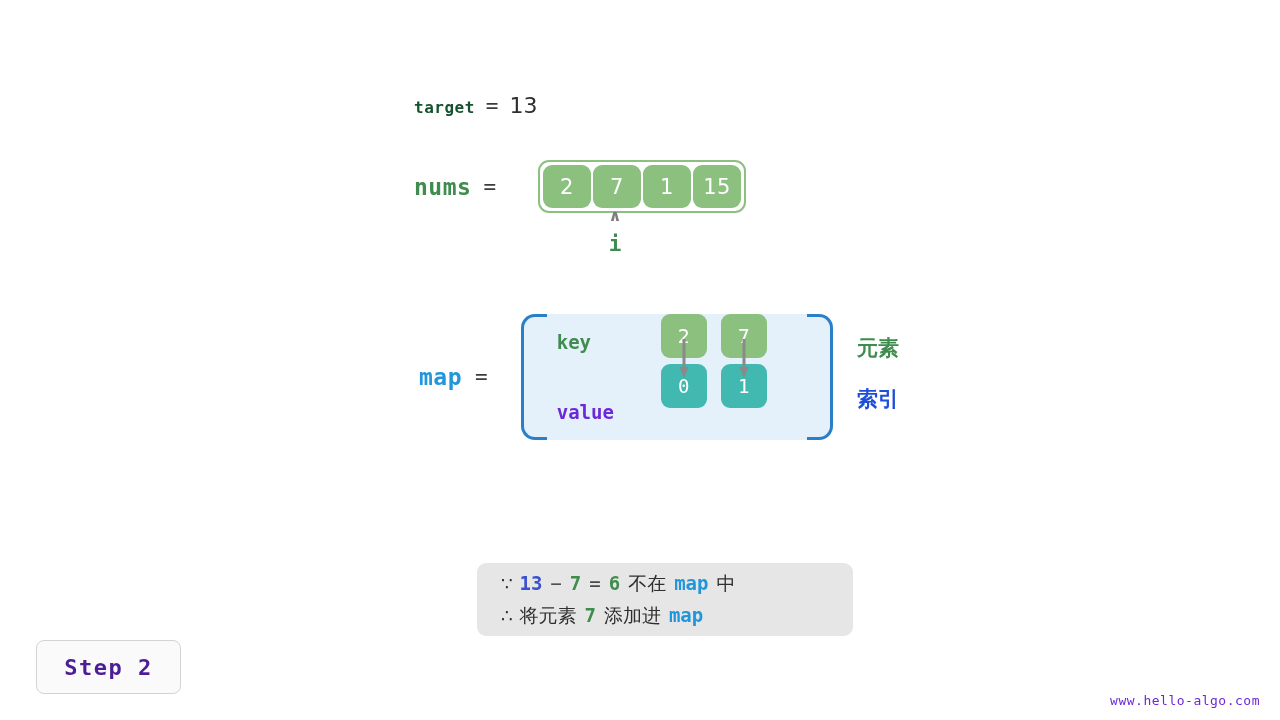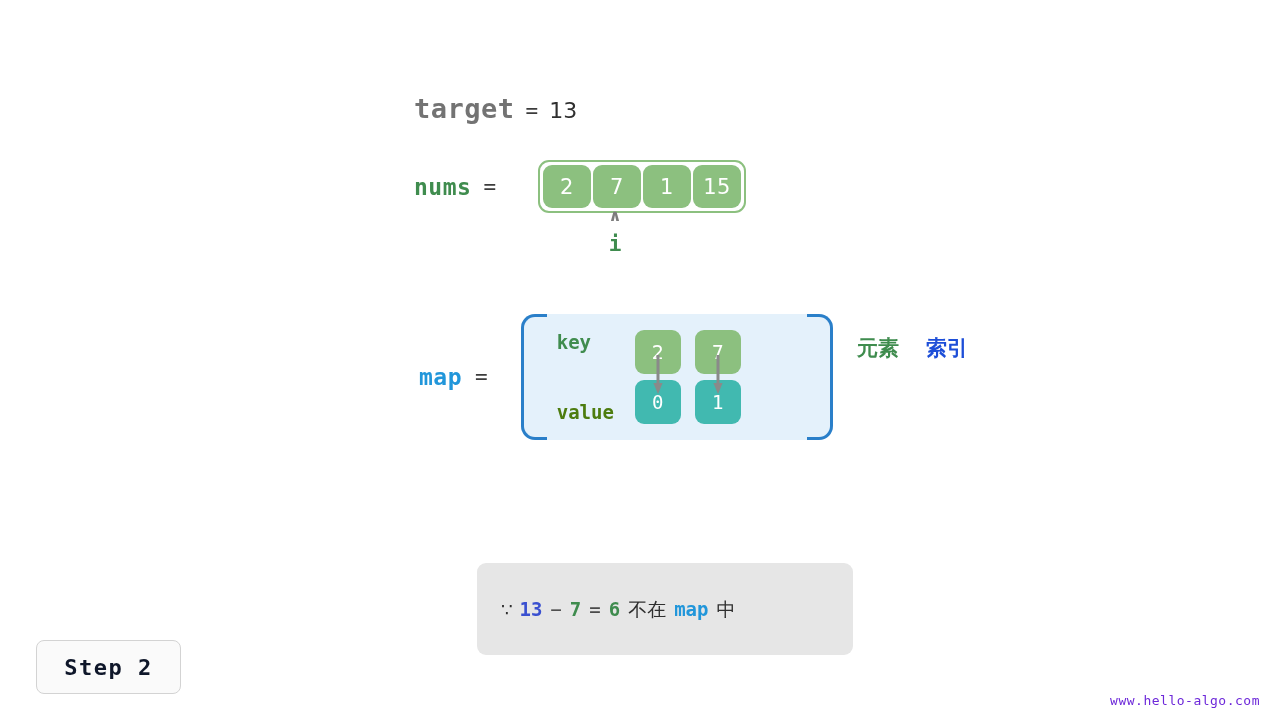"target" #target-row .var-name { color: #737373 -> #14532d; font-size: 27px -> 16px }
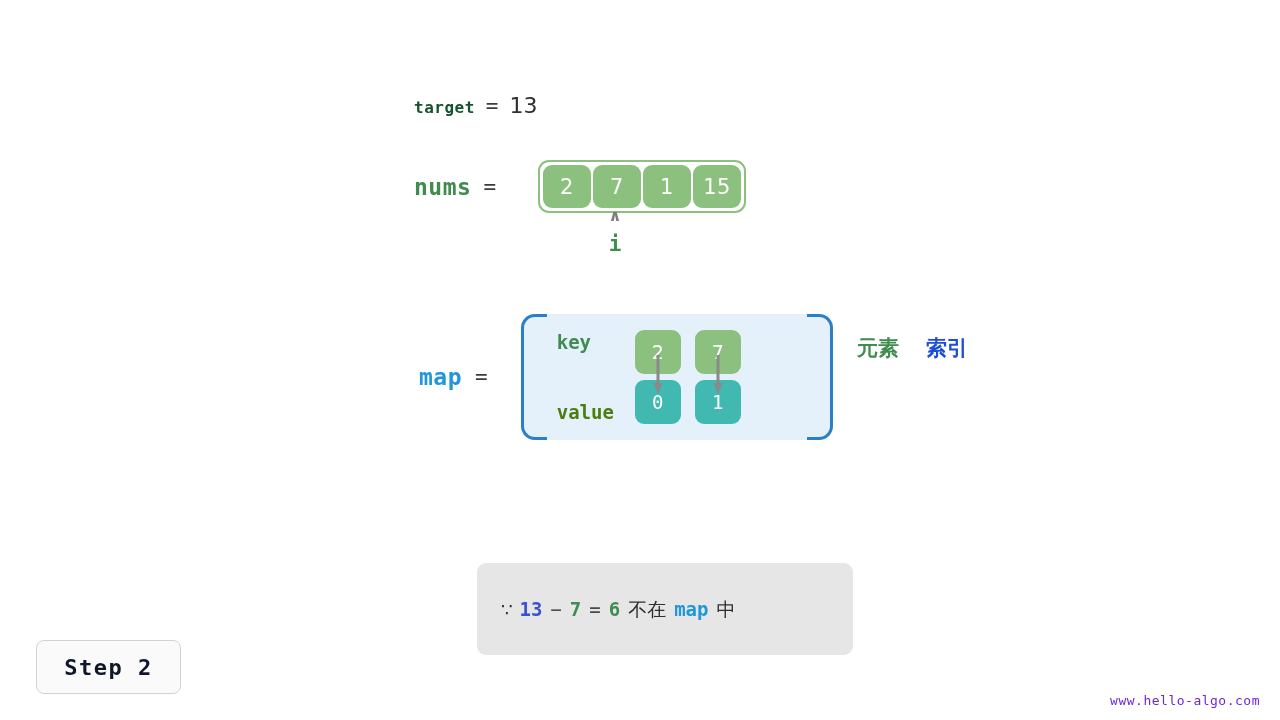"key" #map-inner { align-items: center -> none; gap: none -> 26px }
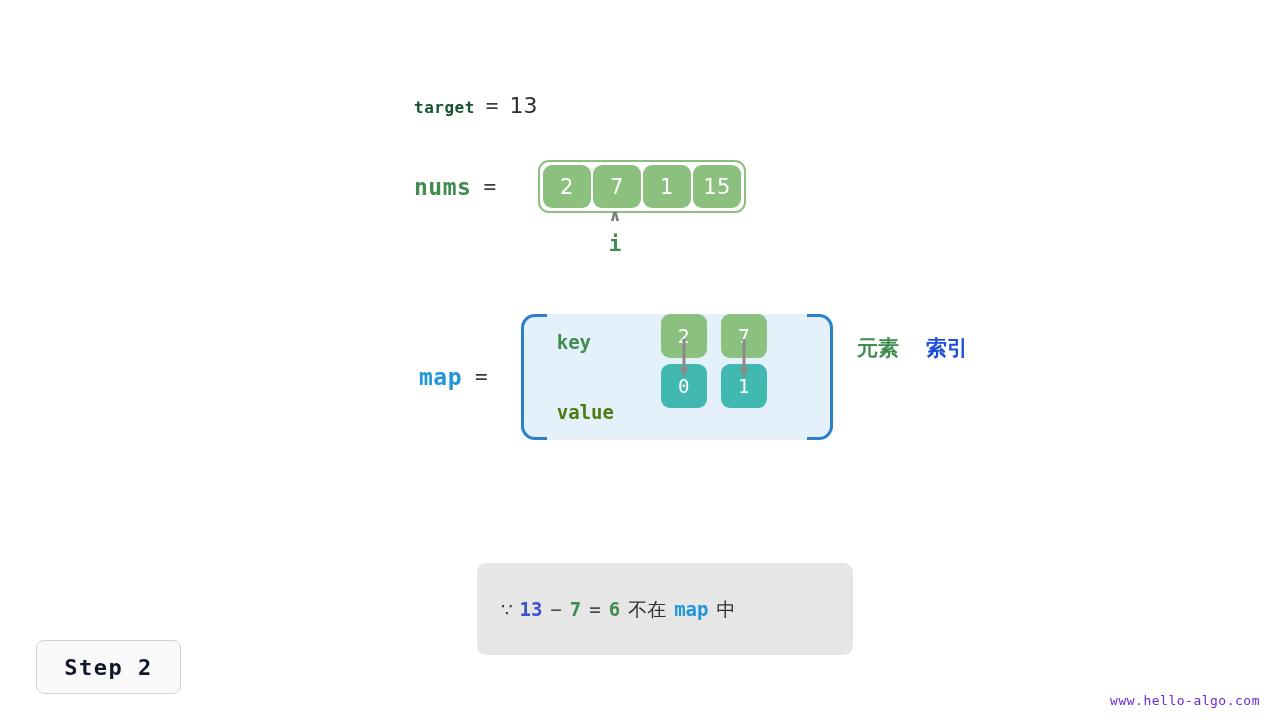"元素" #side-labels { flex-direction: none -> column }
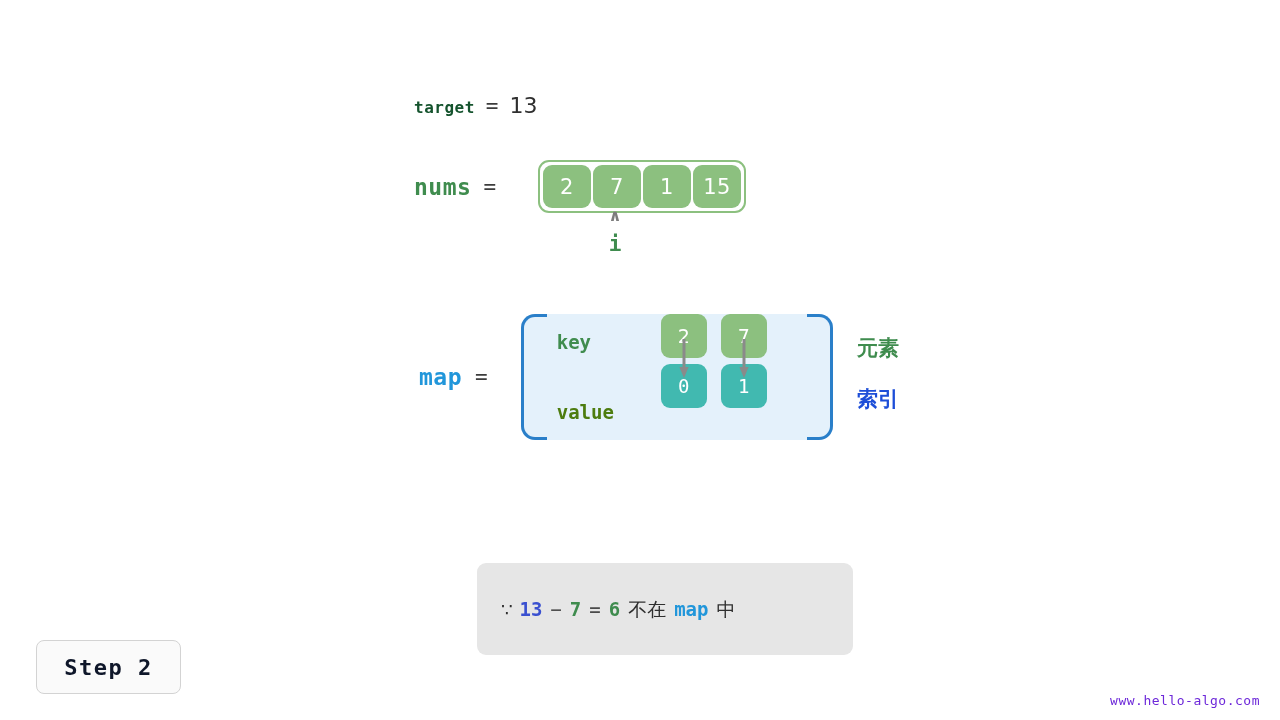"value" #map-labels .lbl.value { color: #4d7c0f -> #6d28d9 }
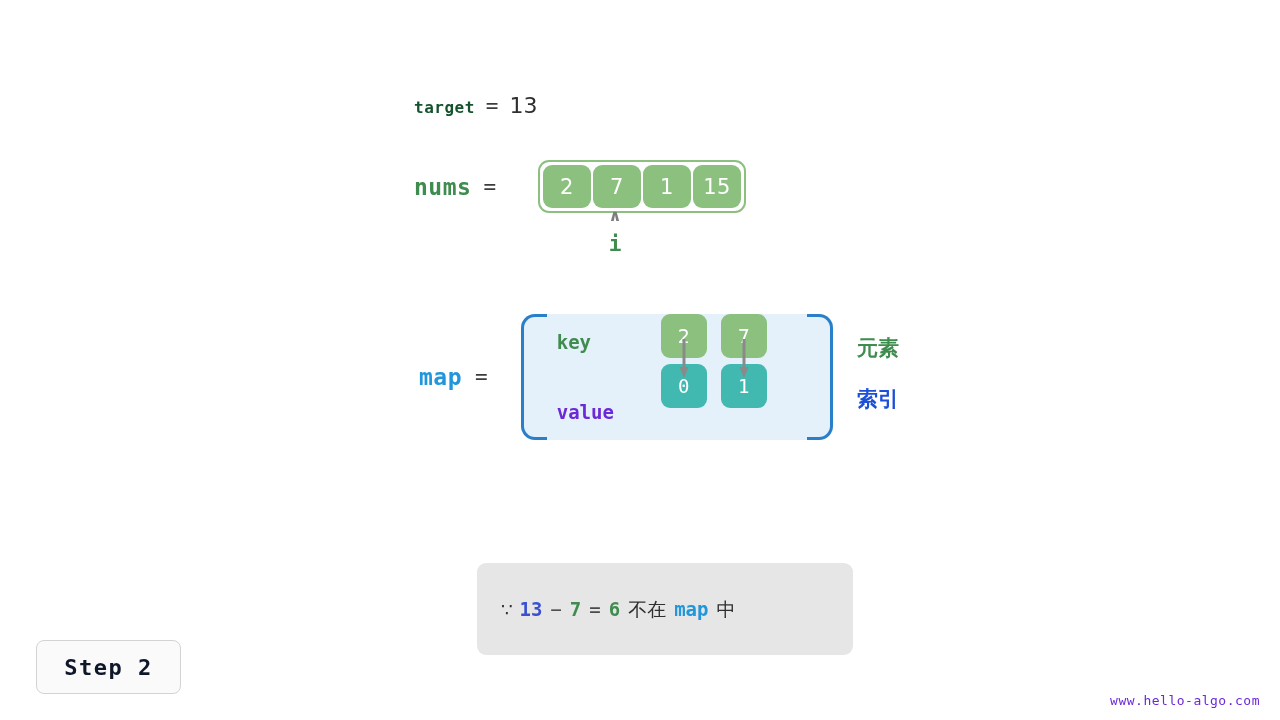"∵ 13 − 7 =" #reason-box { height: 92px -> 73px }
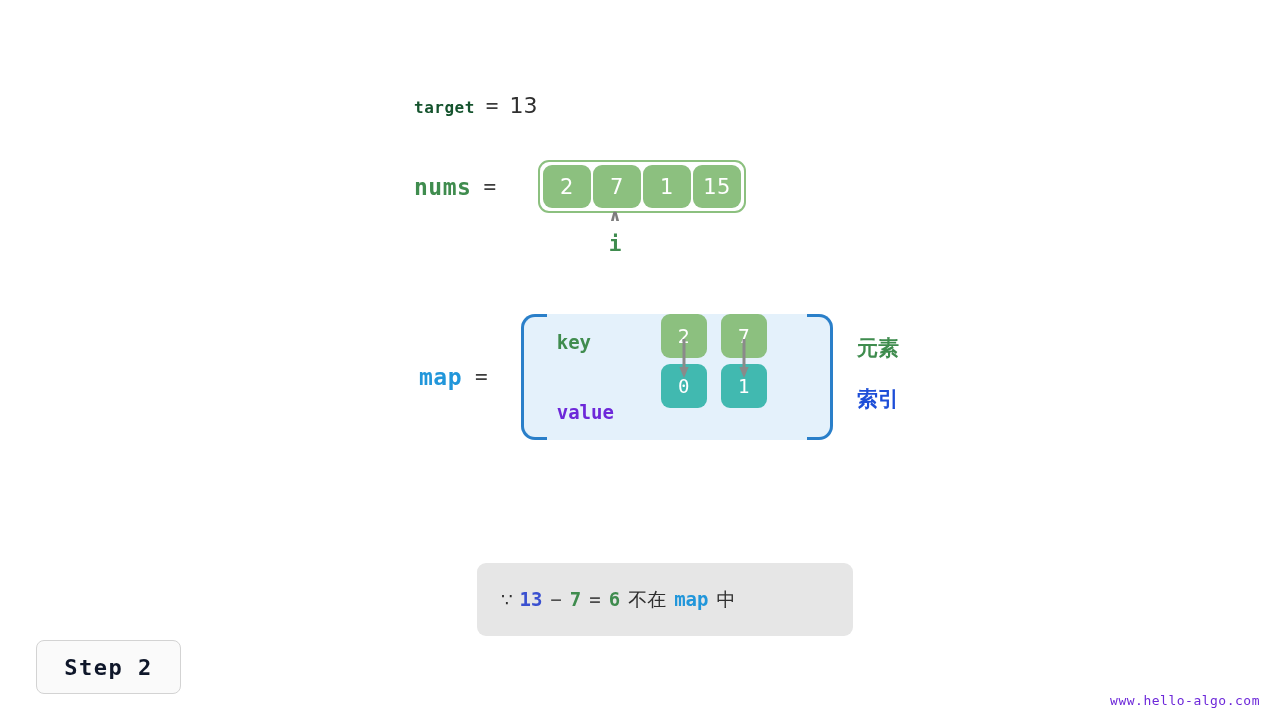"∴ 将元素 7 添加进 map" div.reason-line { html: none -> <div> <span>∴</span><span>将元素</span><span></span><span>7</span><span></span><span>添加进</span><span></span><span>map</span> </div> }
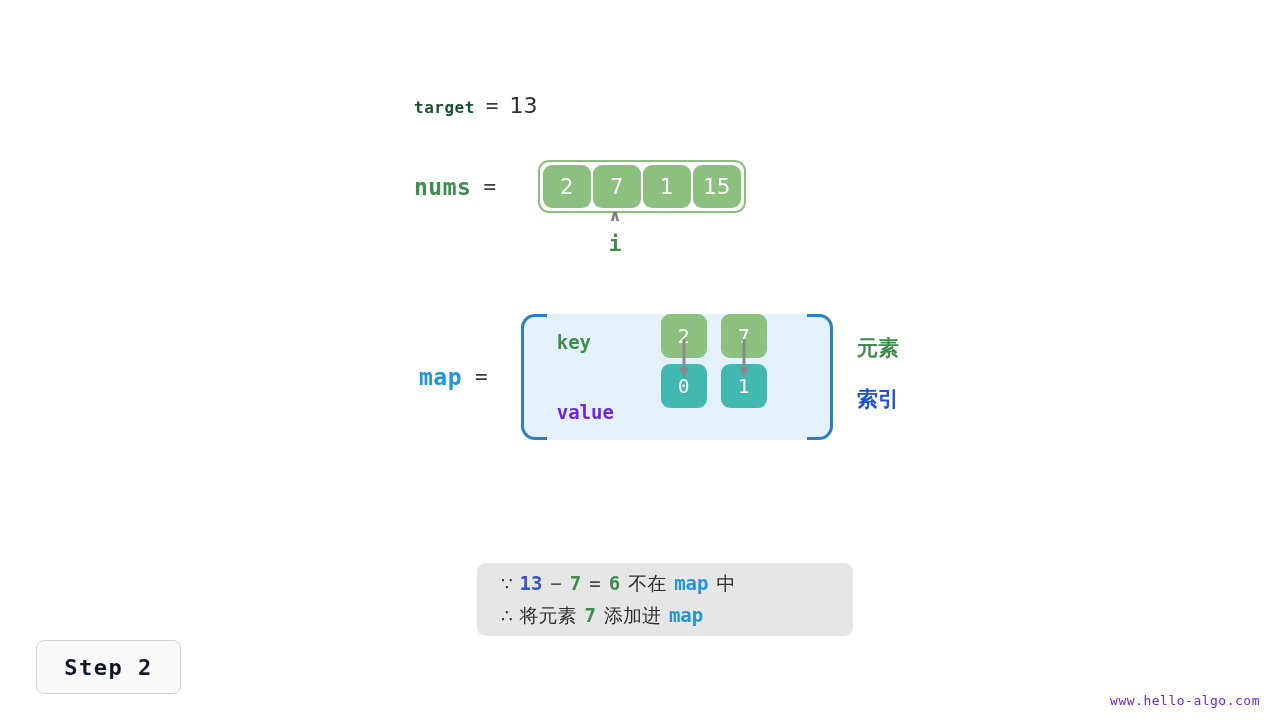"Step 2" #step-badge span { color: #0f172a -> #4c1d95 }
